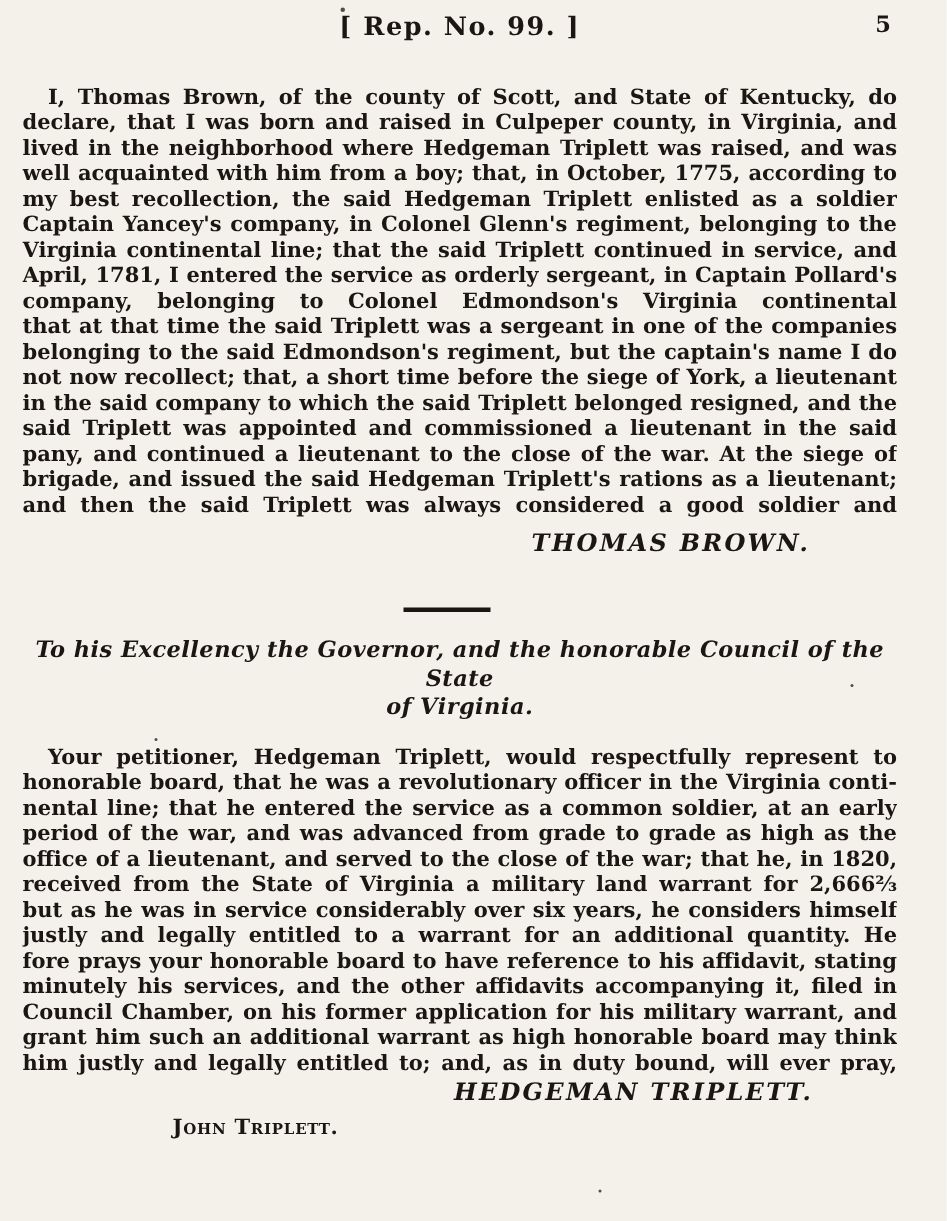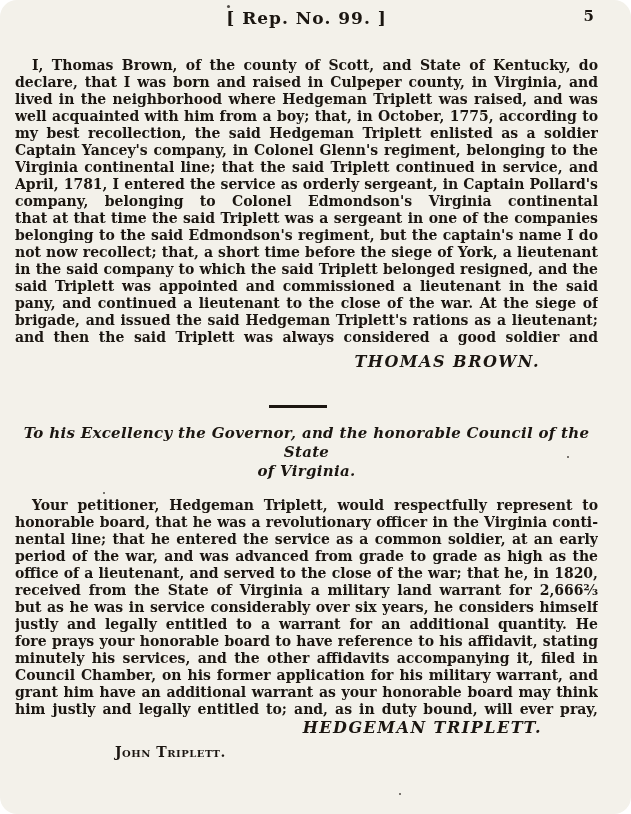"[ Rep. No. 99. ]" .page { border-radius: 17px -> none }
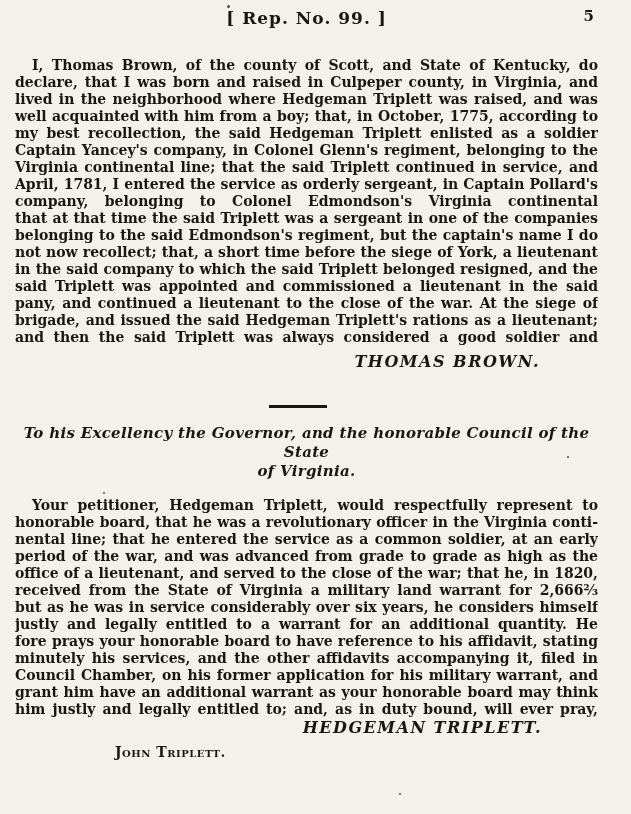"grant him have an additional" div.line { text: have an additional warrant as your -> such an additional warrant as high }
